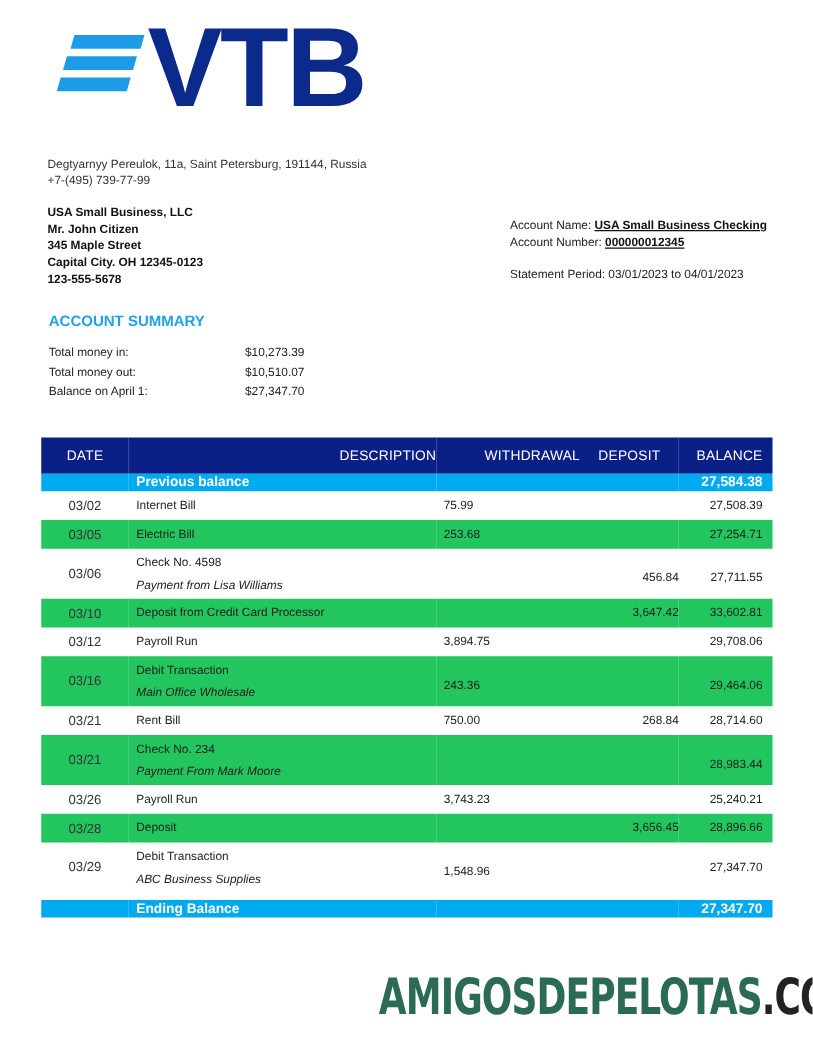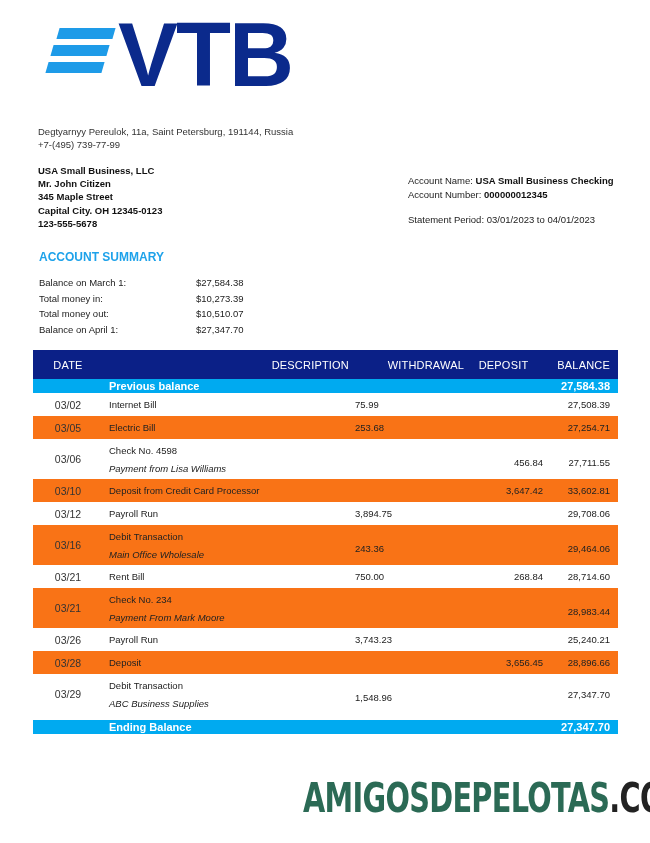"USA Small Business Checking" .acct b { text-decoration: none -> underline }
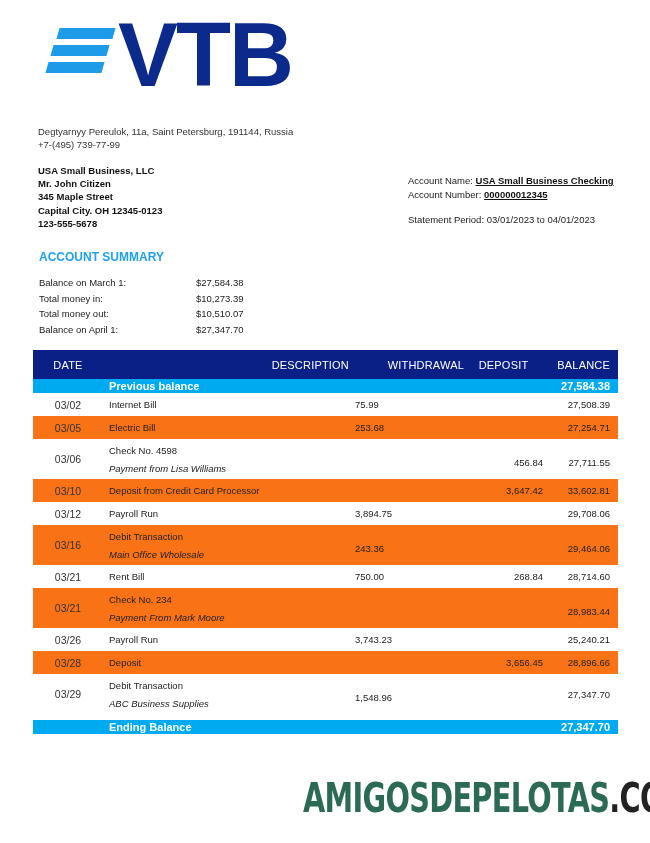"Balance on March 1:" div.row { html: <div> <span>Balance on March 1:</span> <span>$27,584.38</span> </div> -> none }
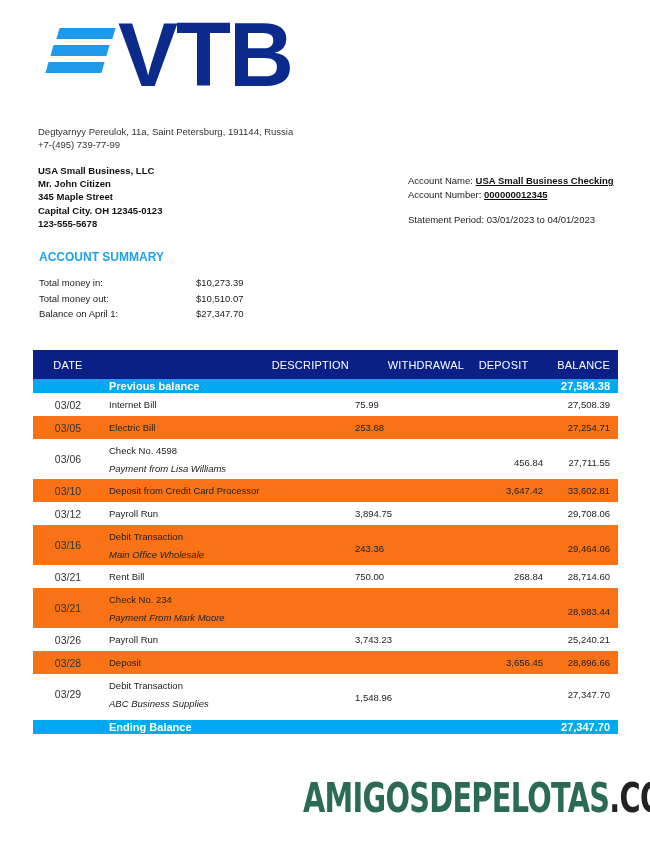"03/05" tr.grey td { background: #f97316 -> #22c55e }
